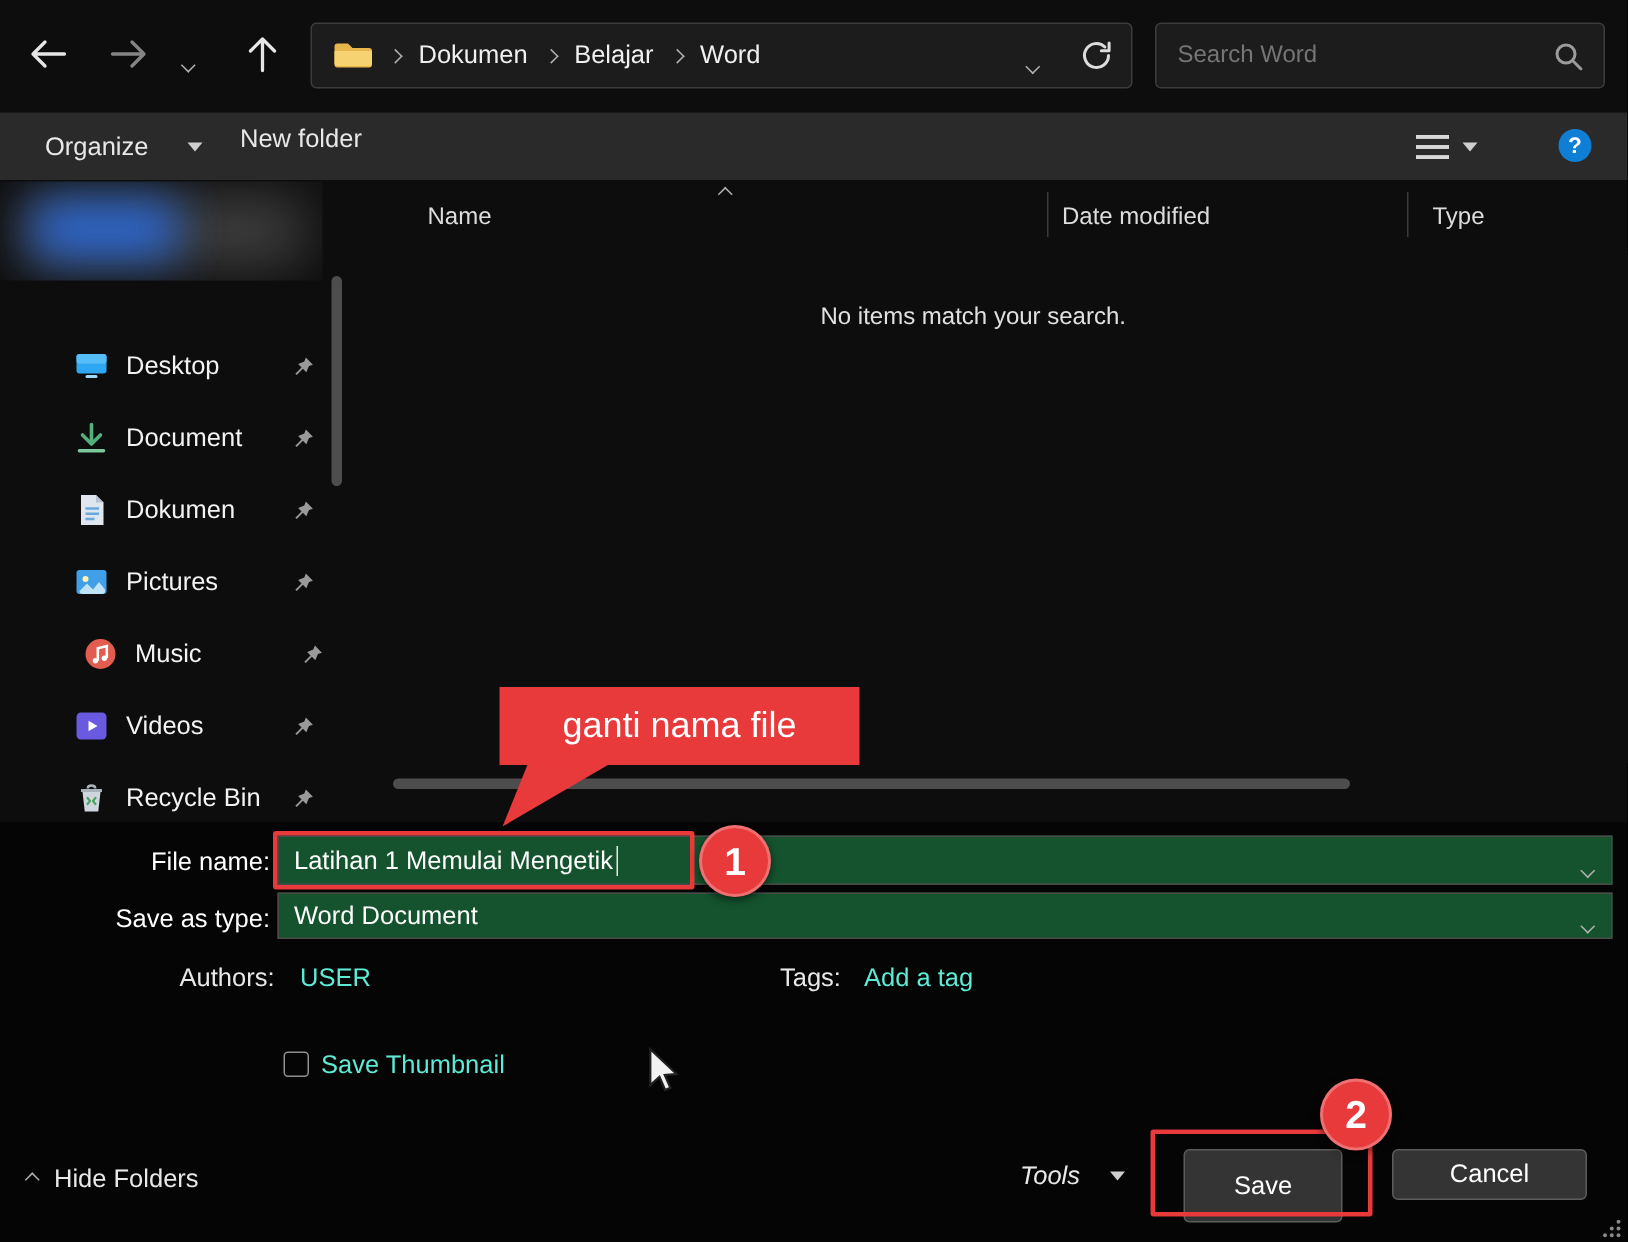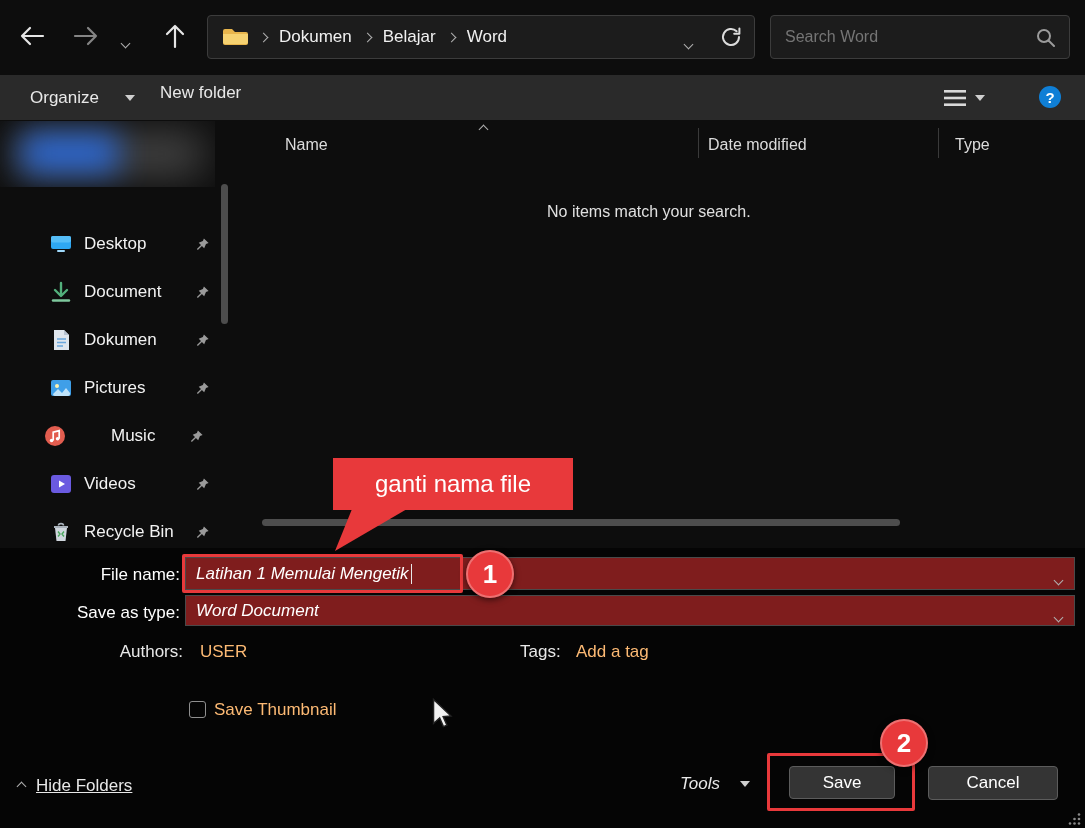"Music" div.abs { gap: 33px -> none; left: 44px -> 56px }
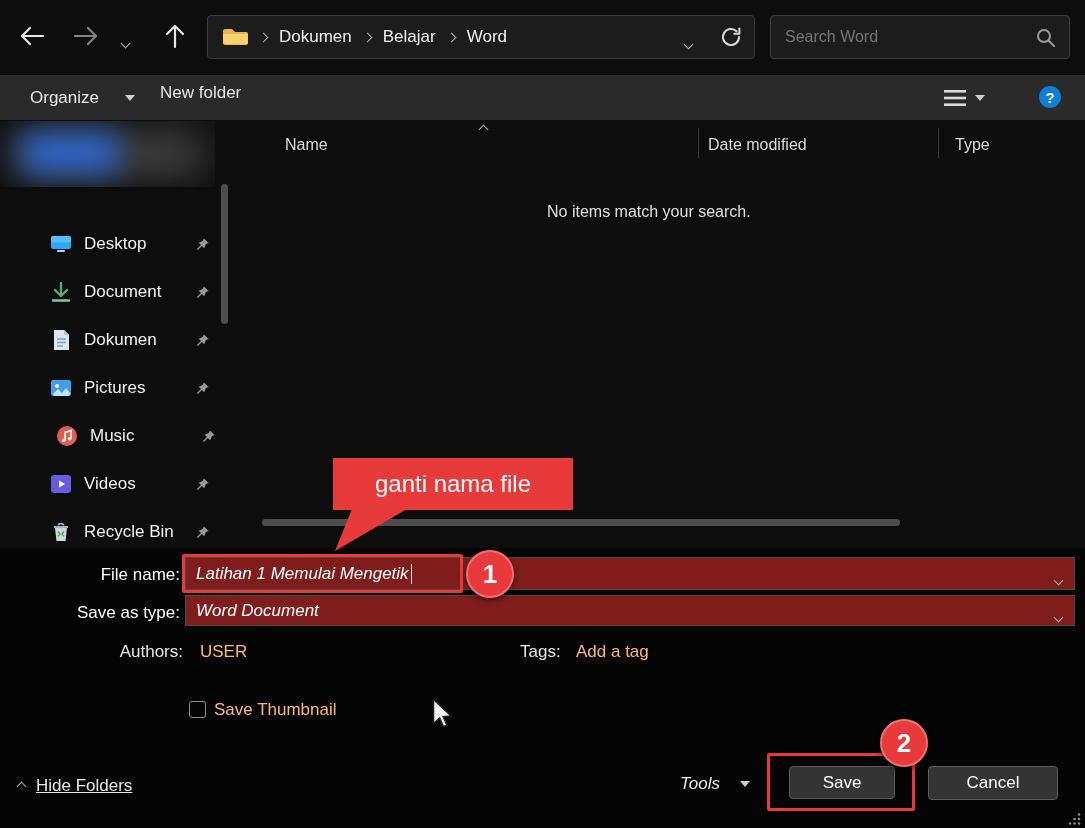"Latihan 1 Memulai Mengetik" .combo { background: #7f1d1d -> #14532d; font-style: italic -> none }
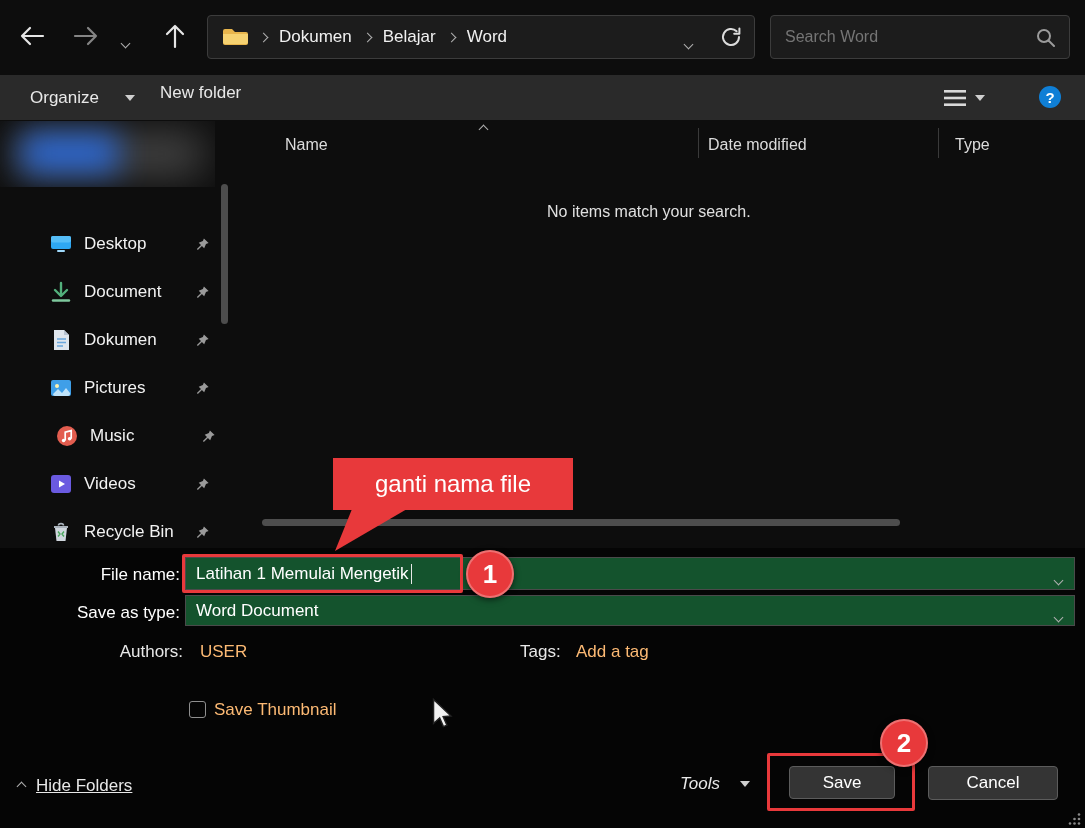"USER" .bluelink { color: #fdba74 -> #5eead4 }
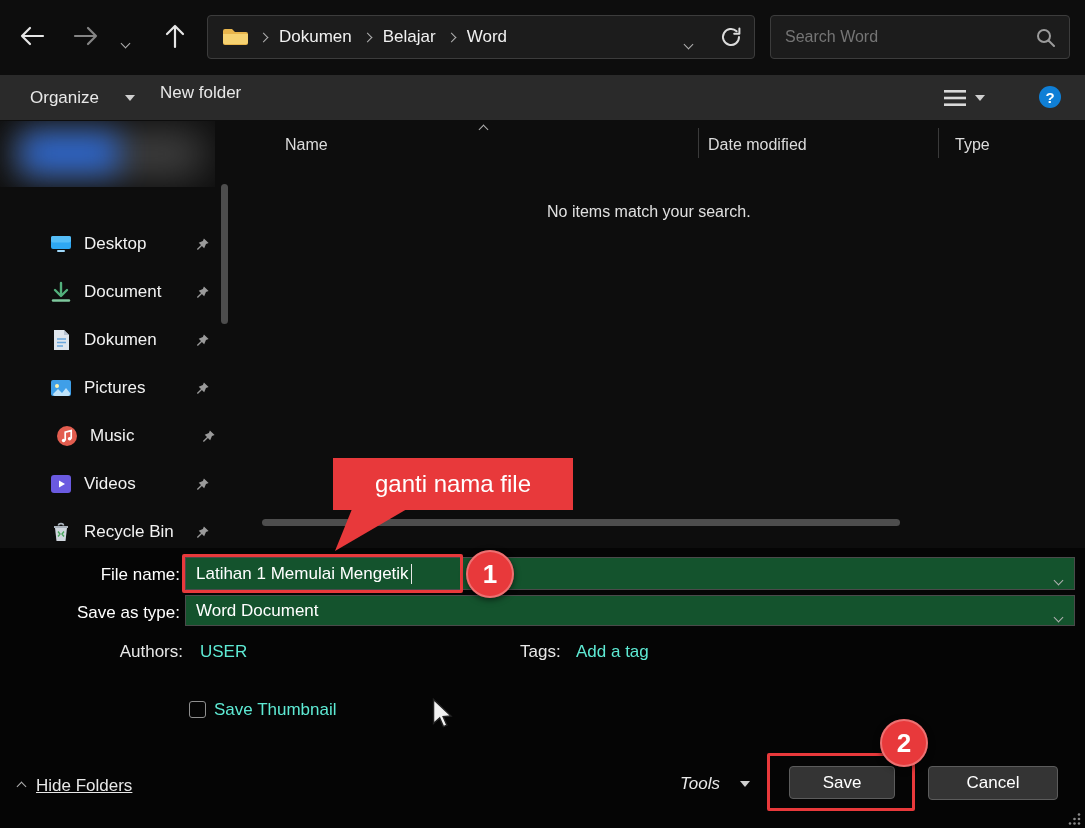"Hide Folders" div.abs { text-decoration: underline -> none }
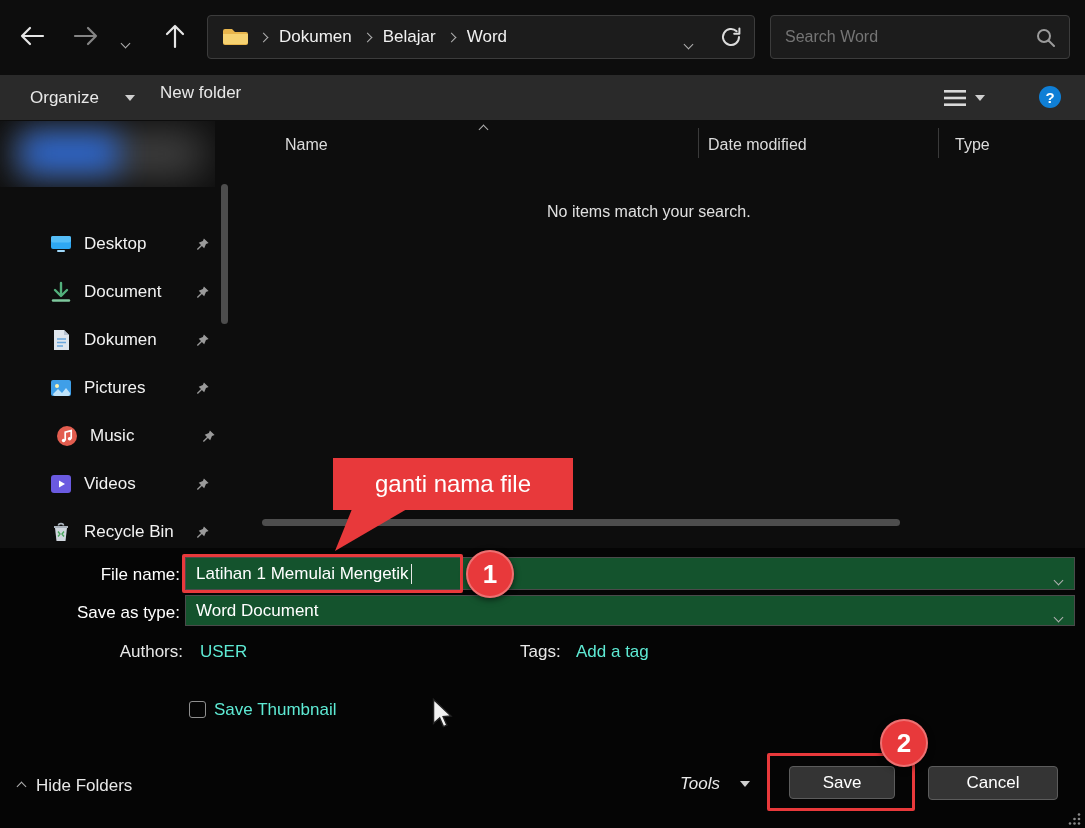"Save" div.abs { height: 33px -> 49px }
